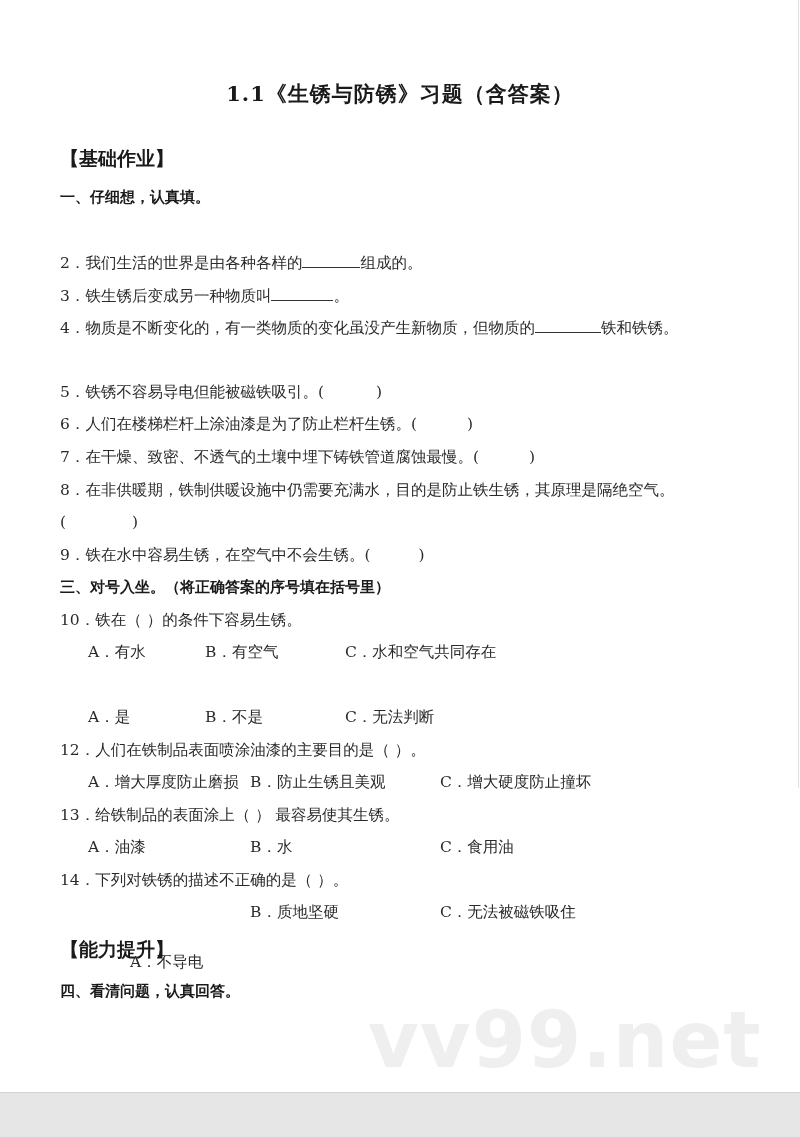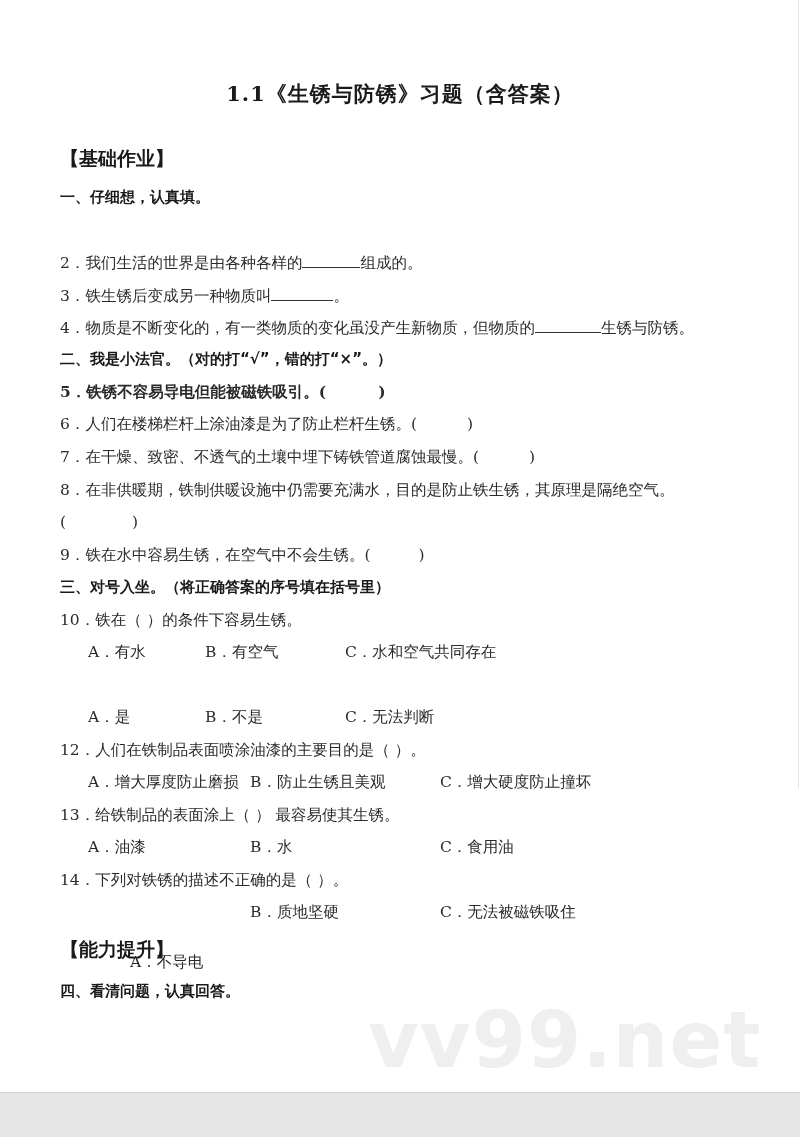"生锈与防锈。" span { text: 生锈与防 -> 铁和铁 }
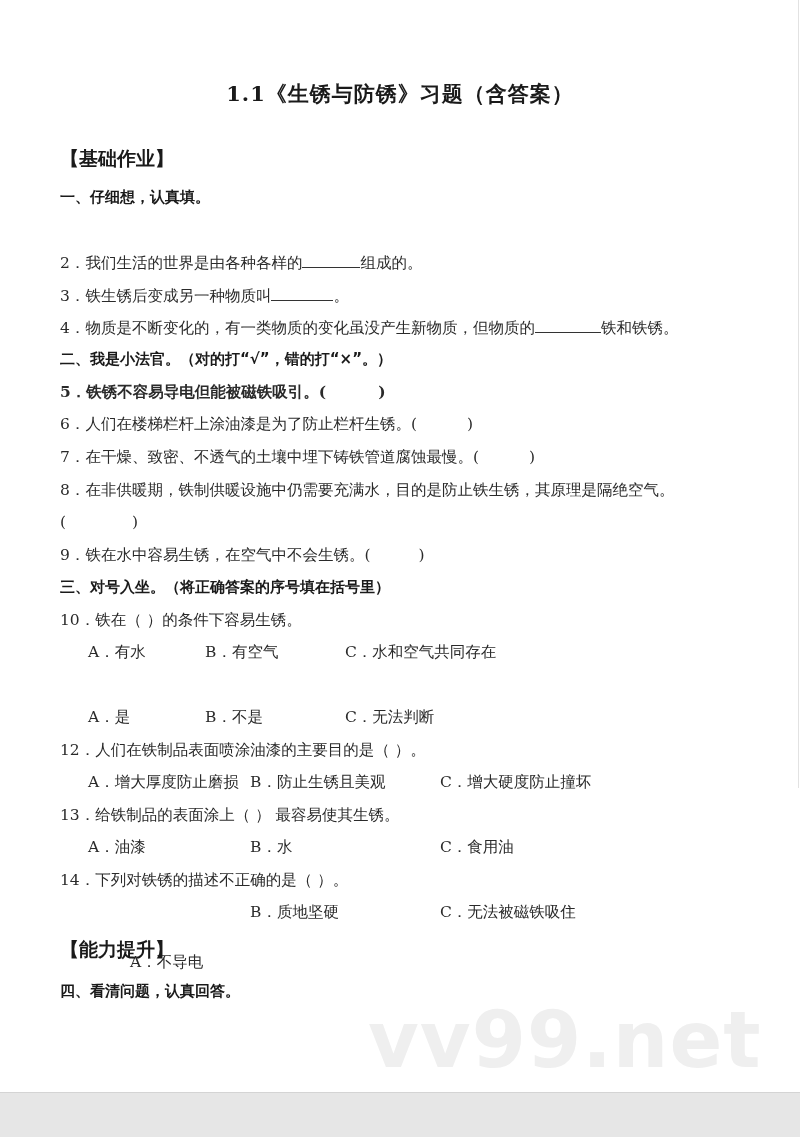"二、我是小法官。（对的打“√”，错的打“×”。）" div.line { html: <div>二、我是小法官。（对的打“√”，错的打“×”。）</div> -> none }
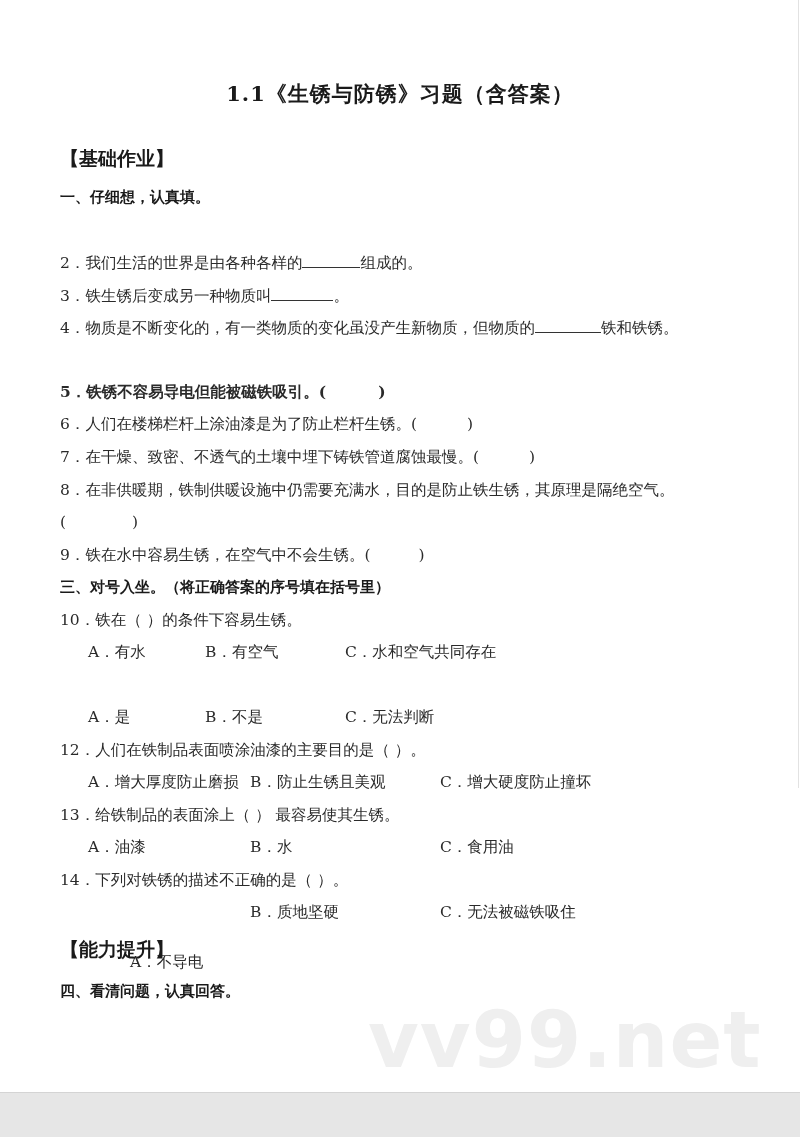"5．铁锈不容易导电但能被磁铁吸引。( )" div.line { font-weight: bold -> none }
